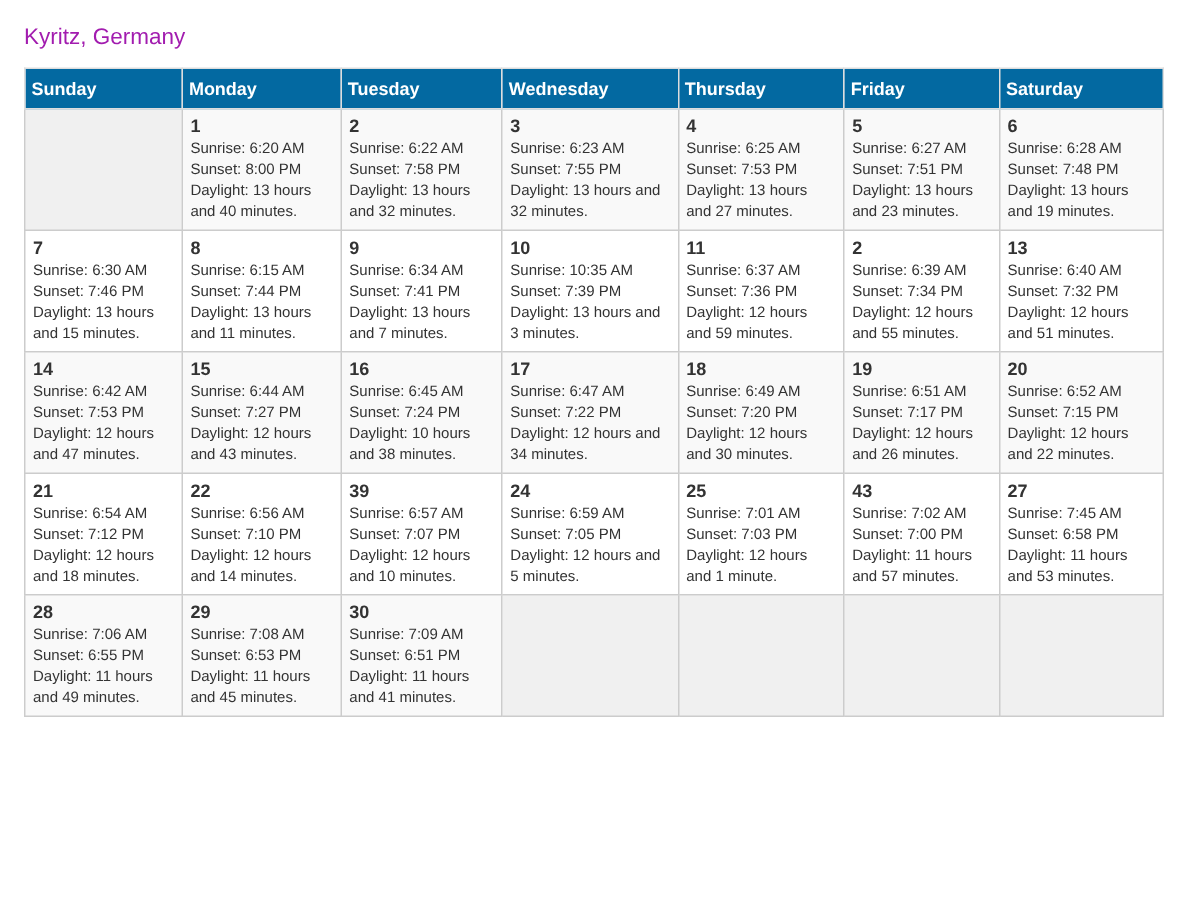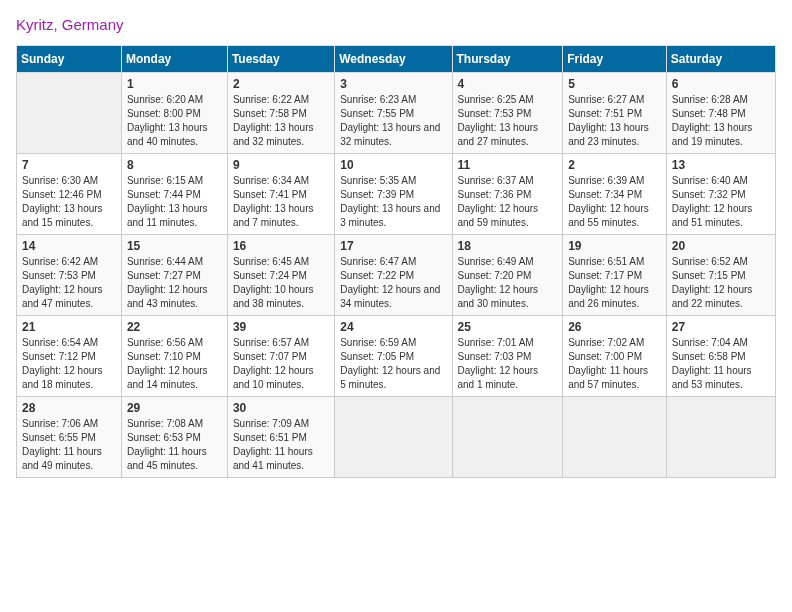"Sunrise: 5:35 AM" div { text: 5:35 -> 10:35 }
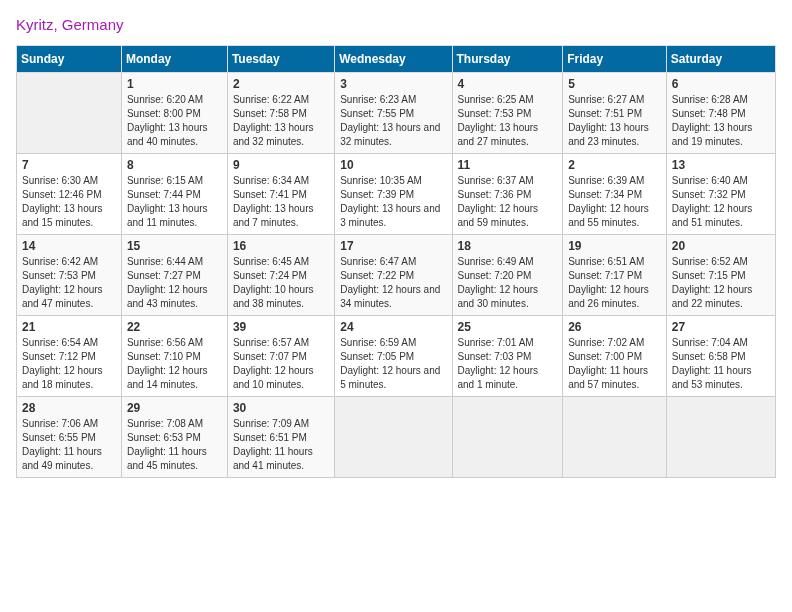"Sunset: 12:46 PM" div { text: 12:46 -> 7:46 }
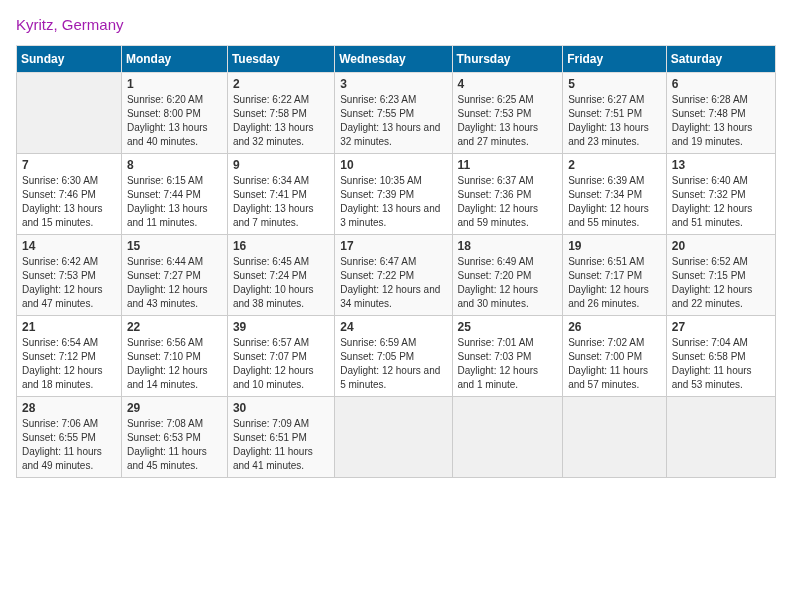"26" span.day-number { text: 26 -> 43 }
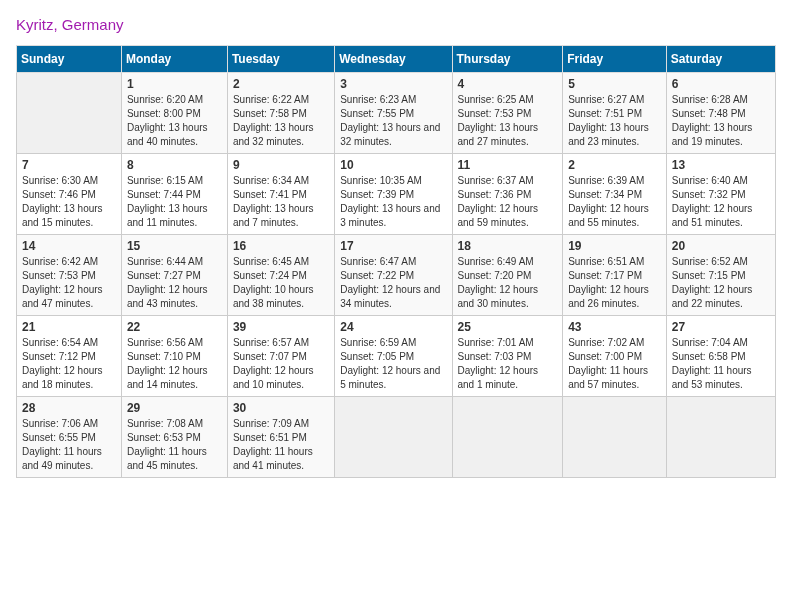"Sunrise: 7:04 AM" div { text: 7:04 -> 7:45 }
